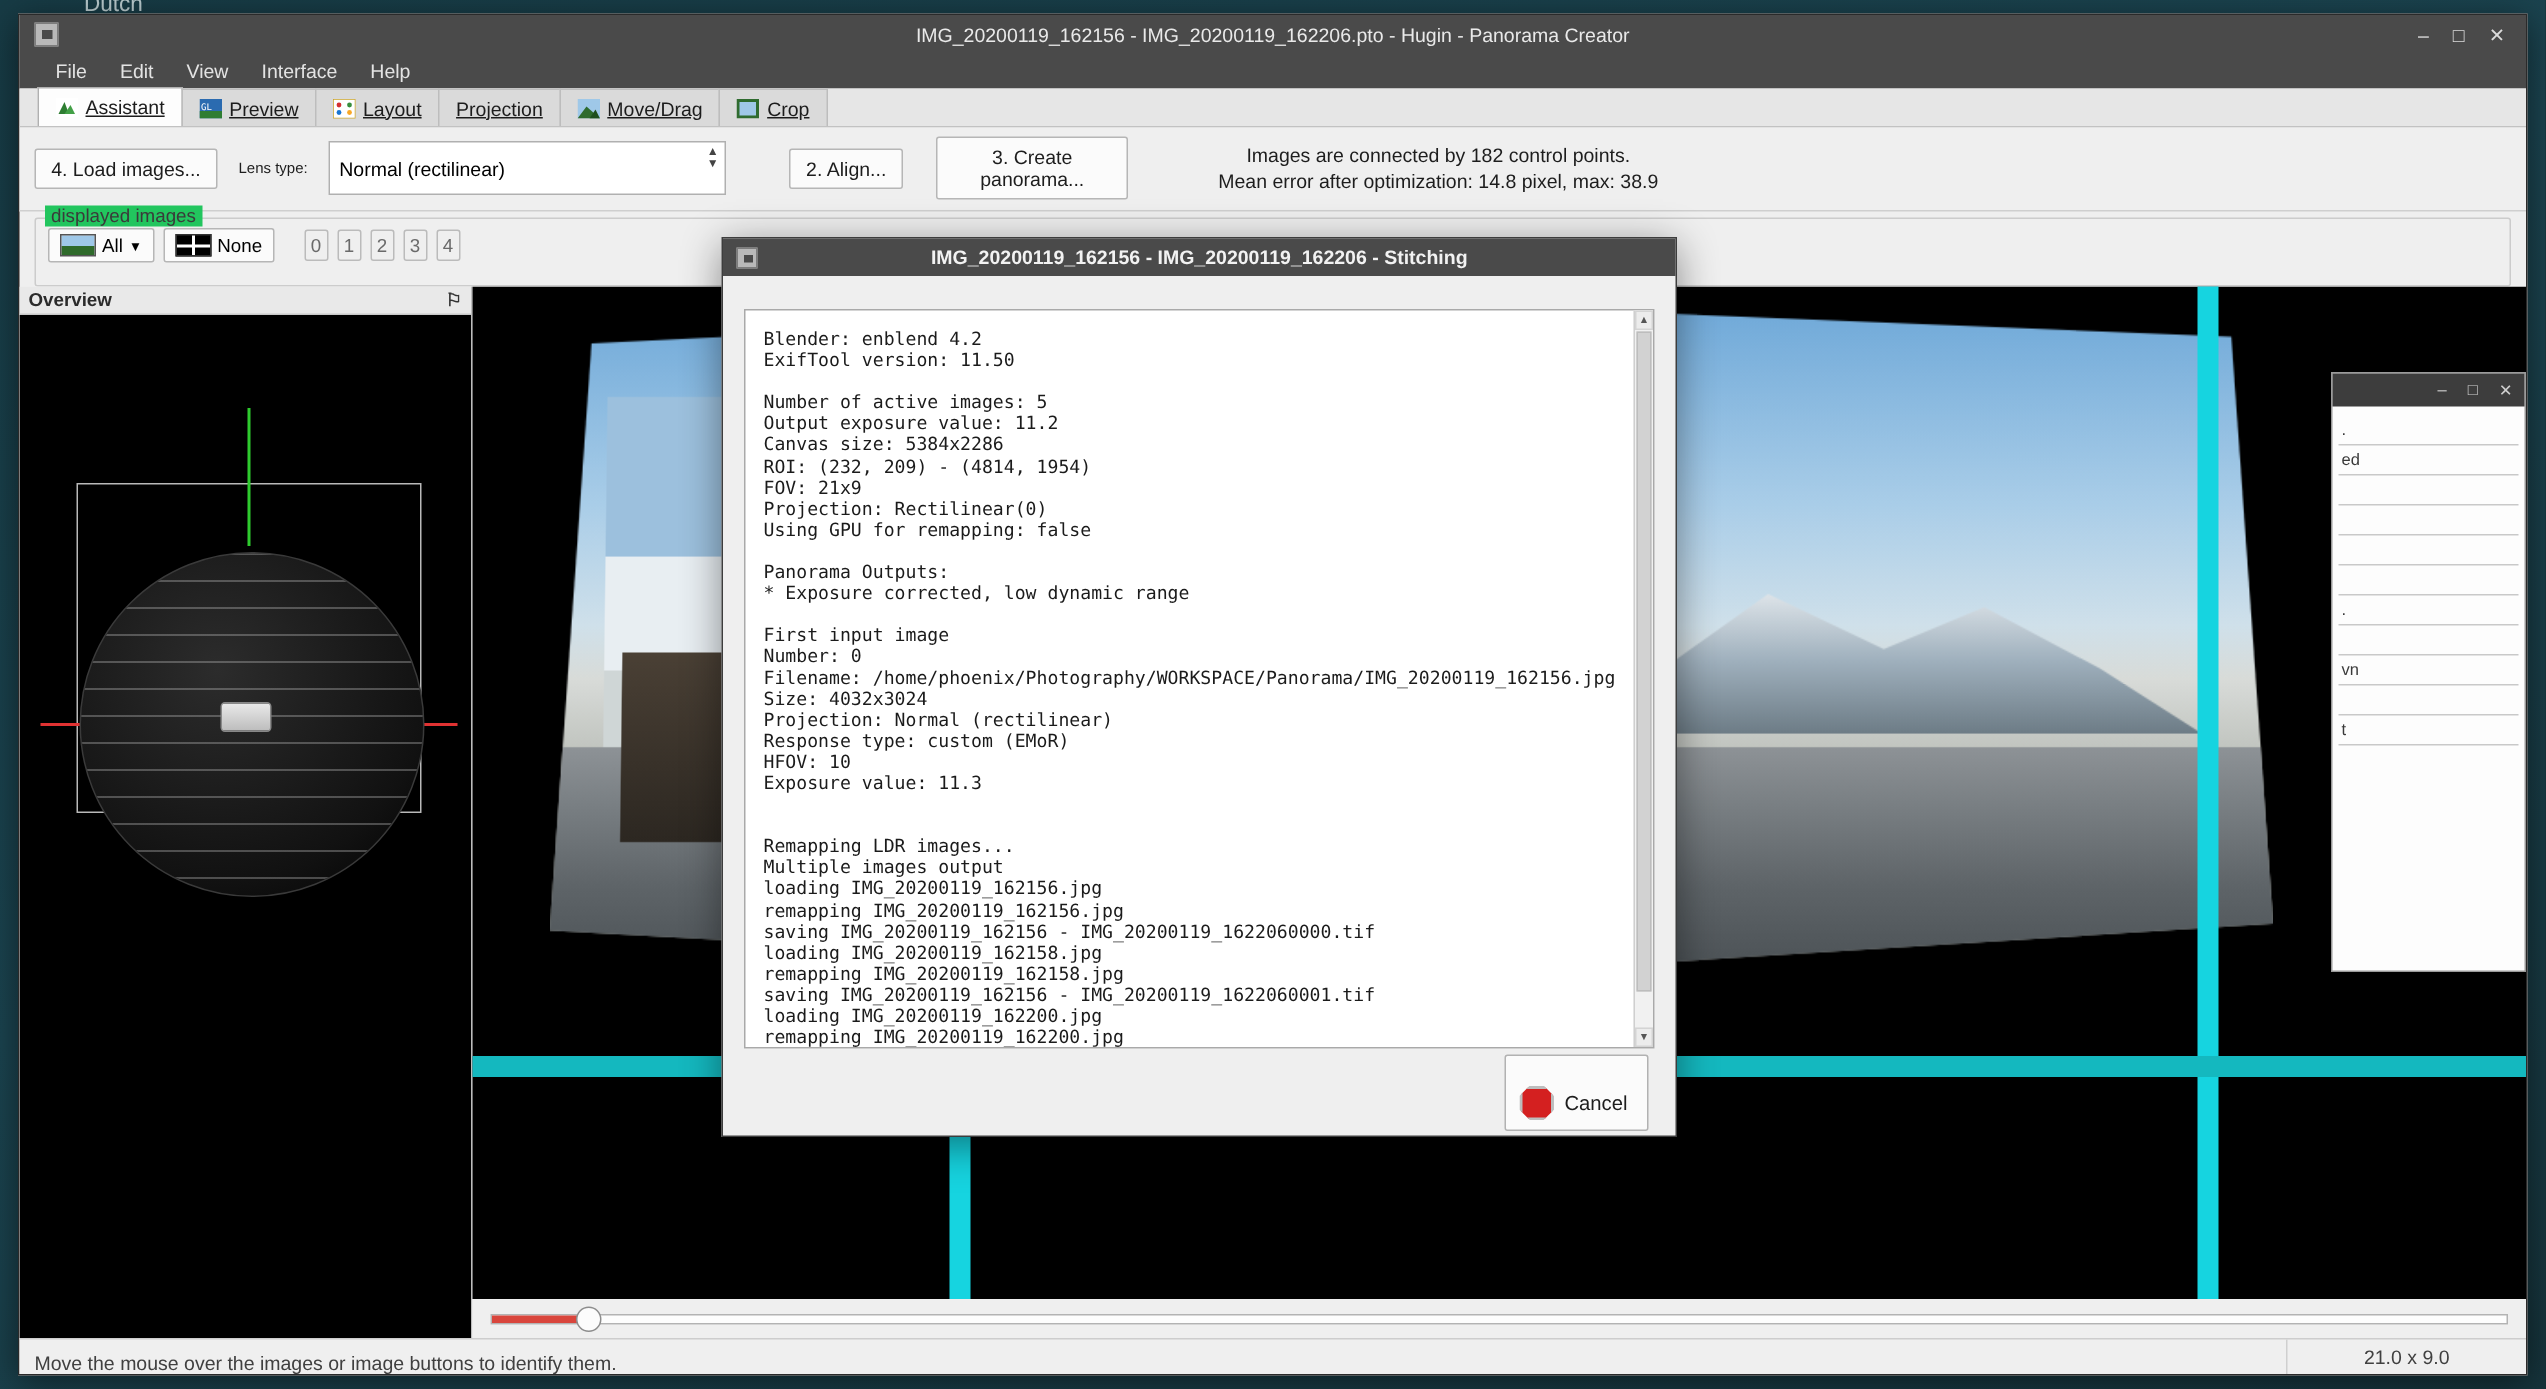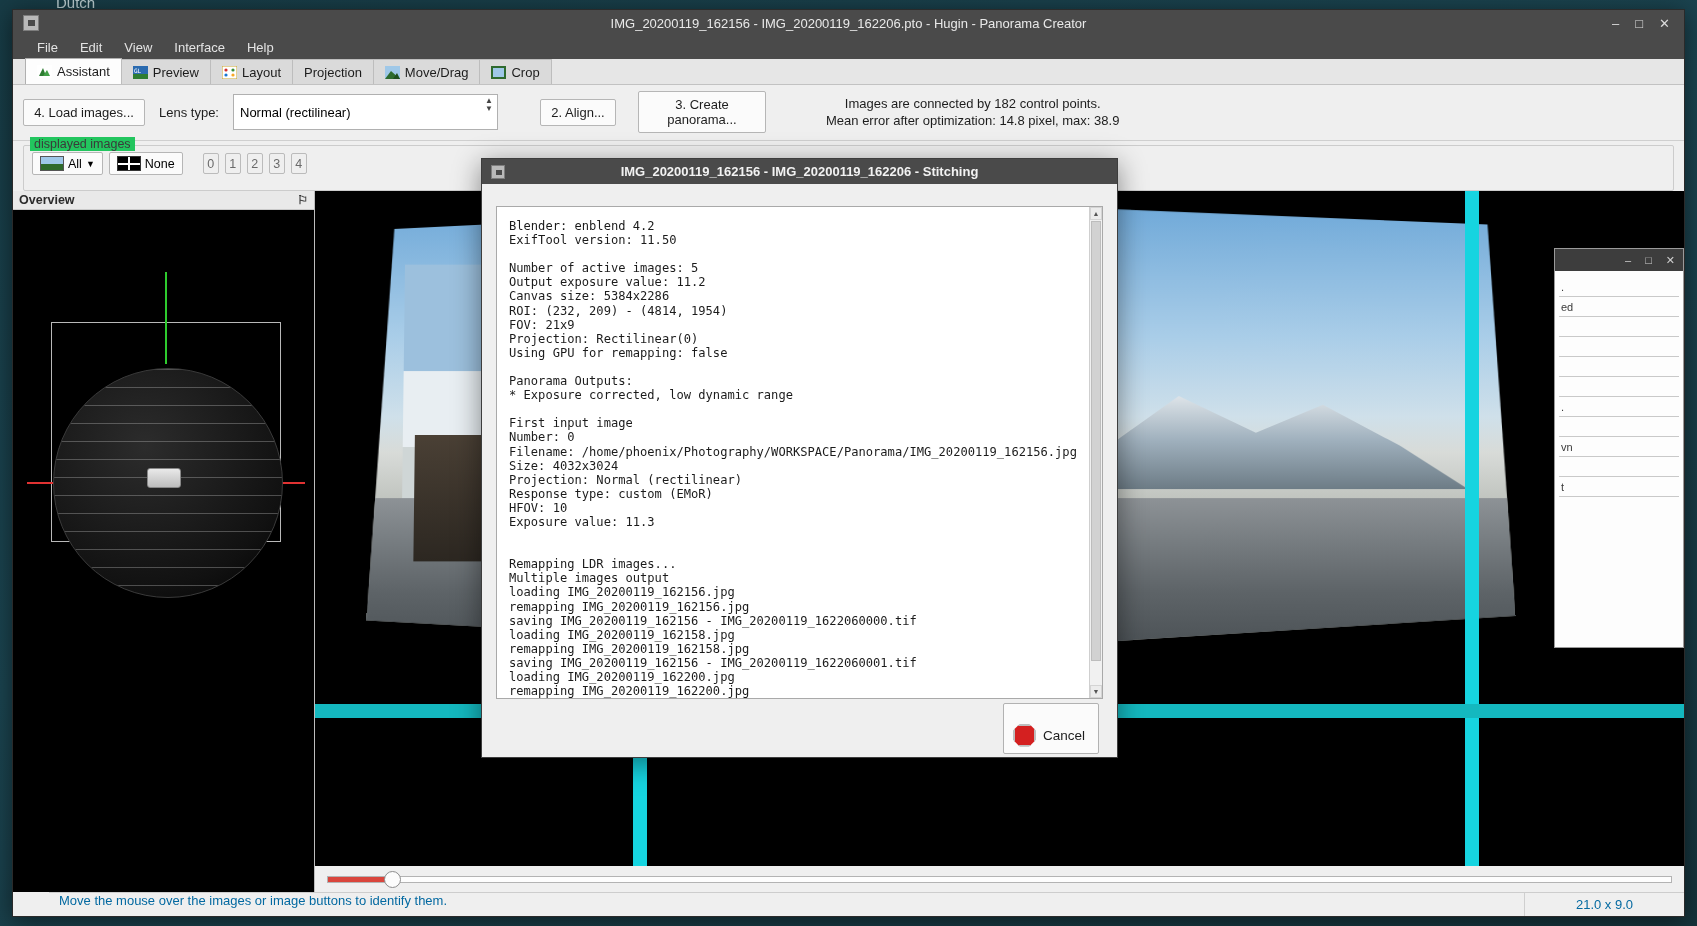"Assistant" .tab { text-decoration: none -> underline }
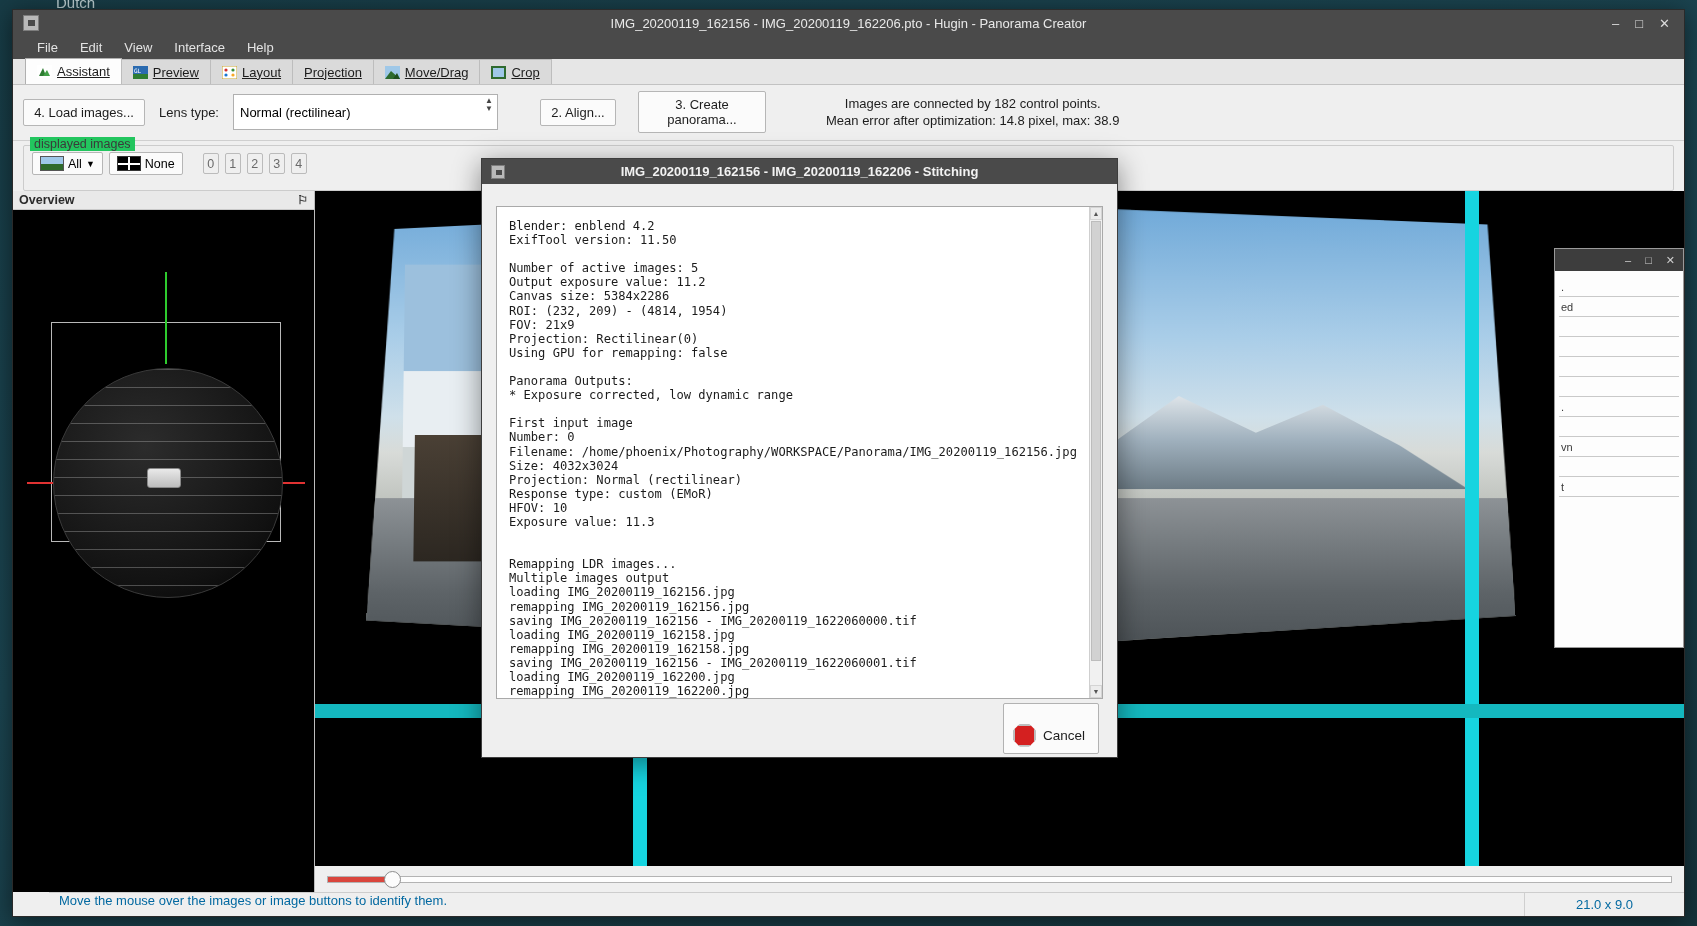"Lens type:" .lbl { font-size: 13px -> 10px }
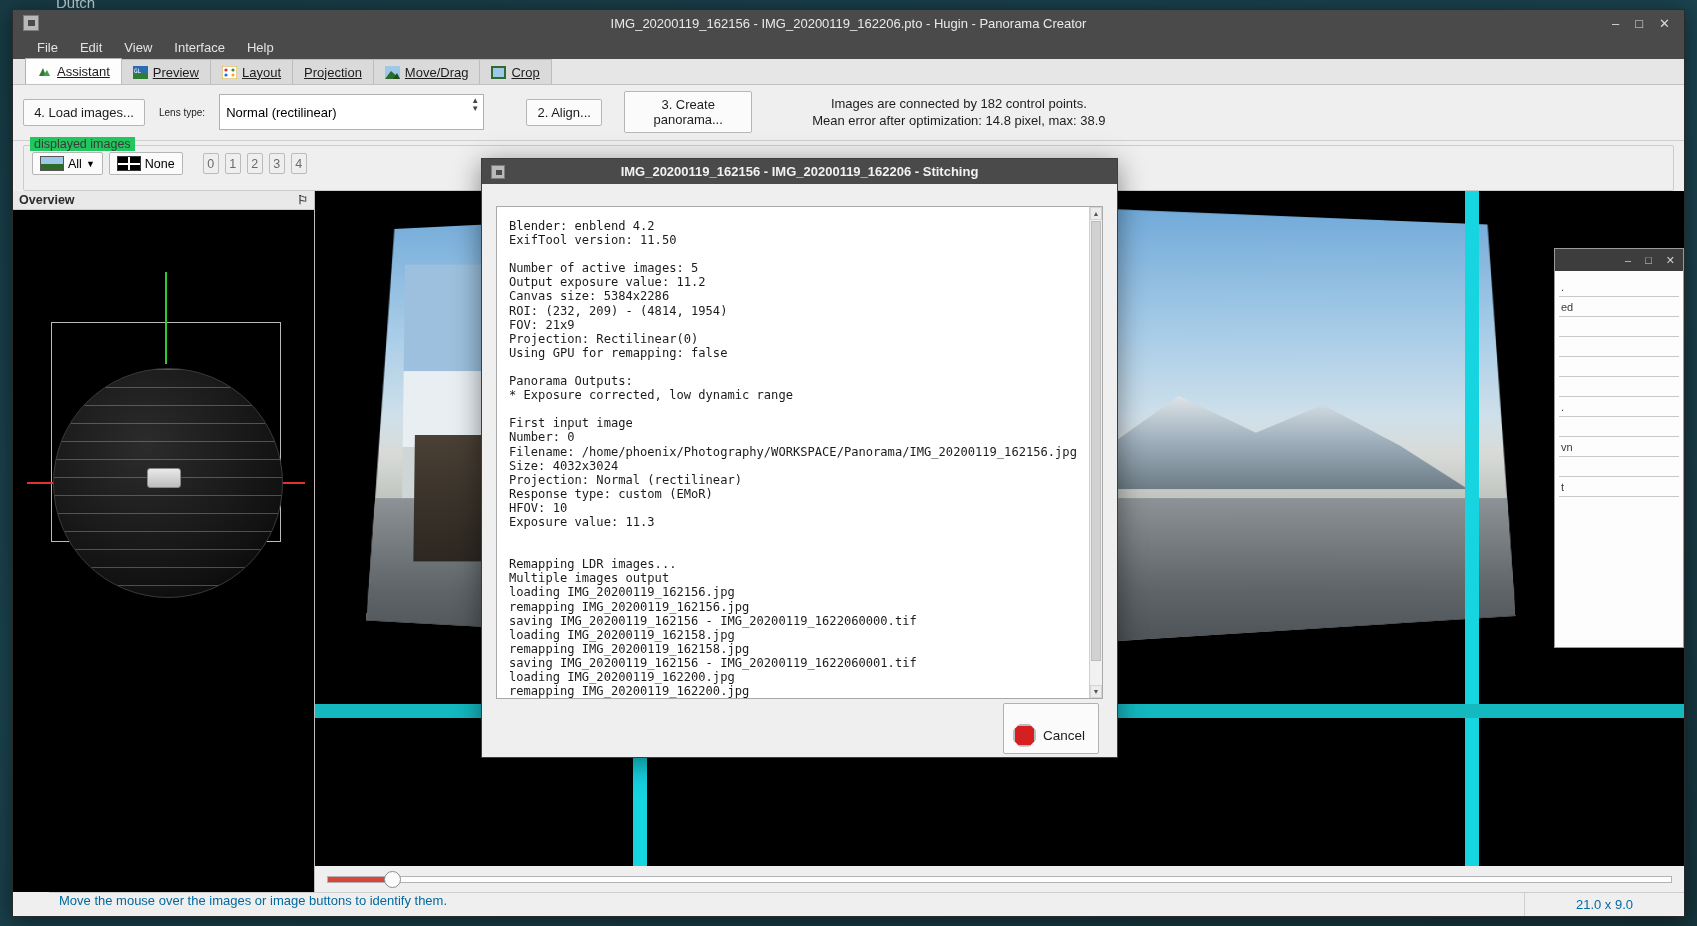"Move the mouse over the" .statusbar { align-items: flex-start -> flex-end; color: #0369a1 -> #404040; margin-left: 36px -> none }
